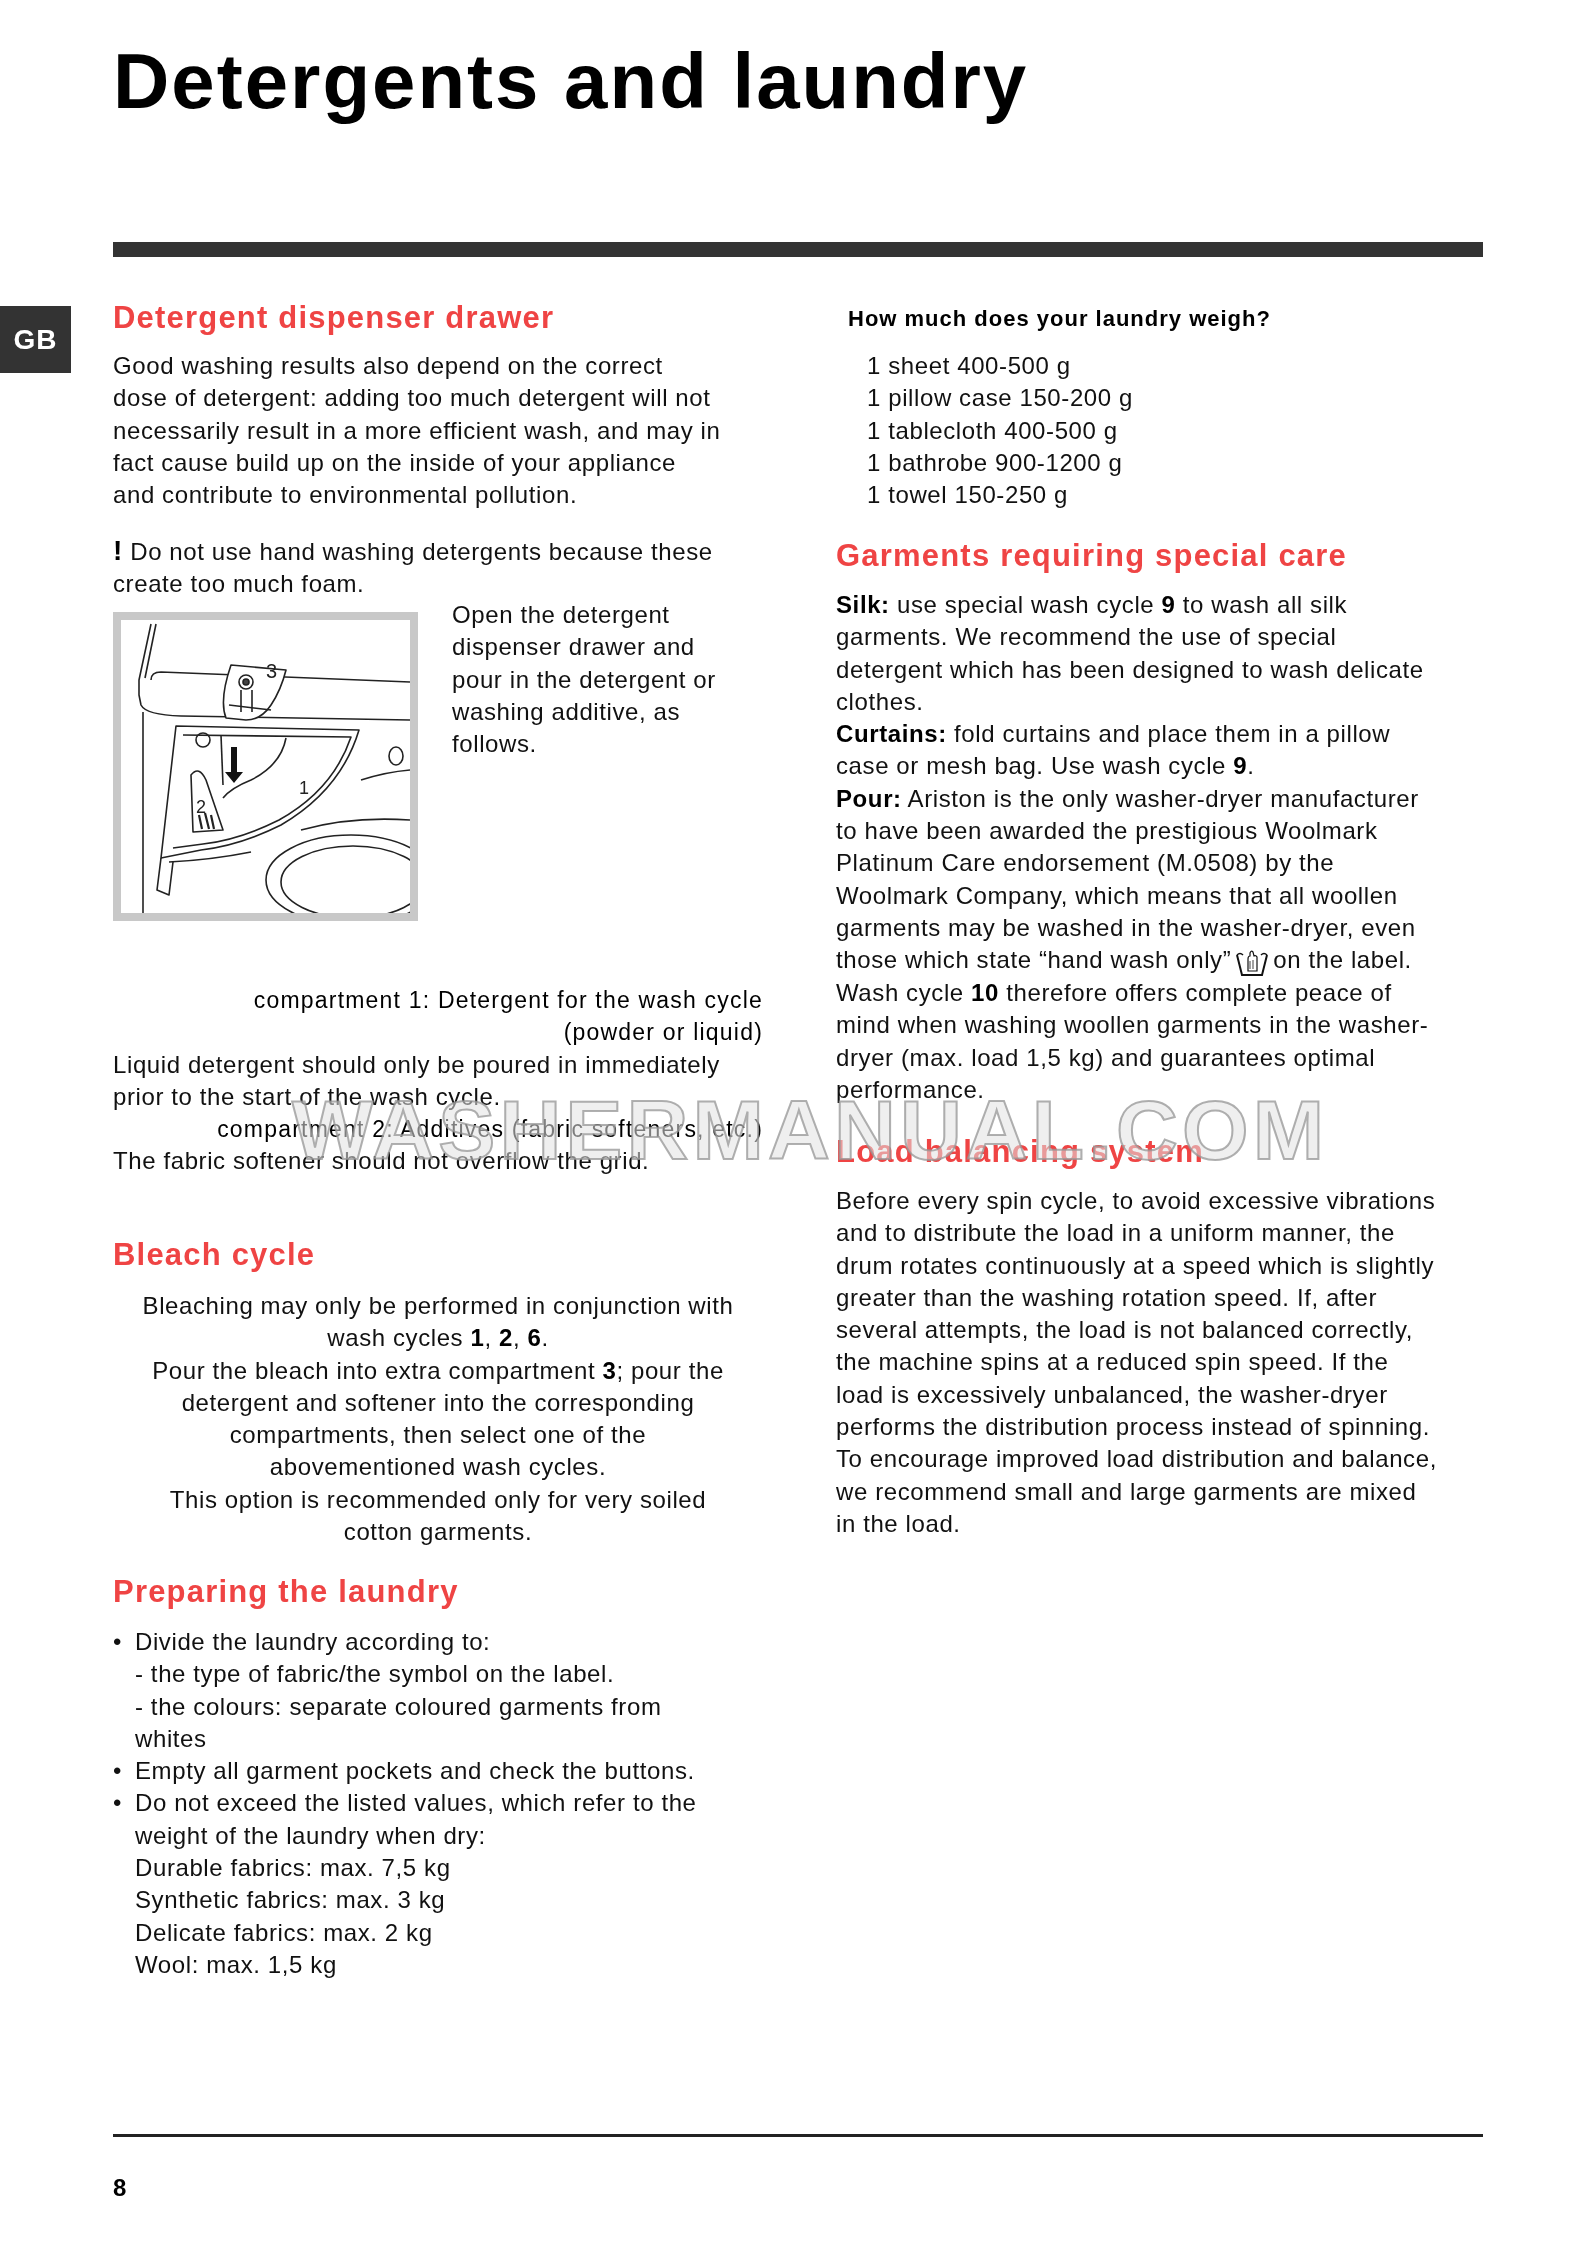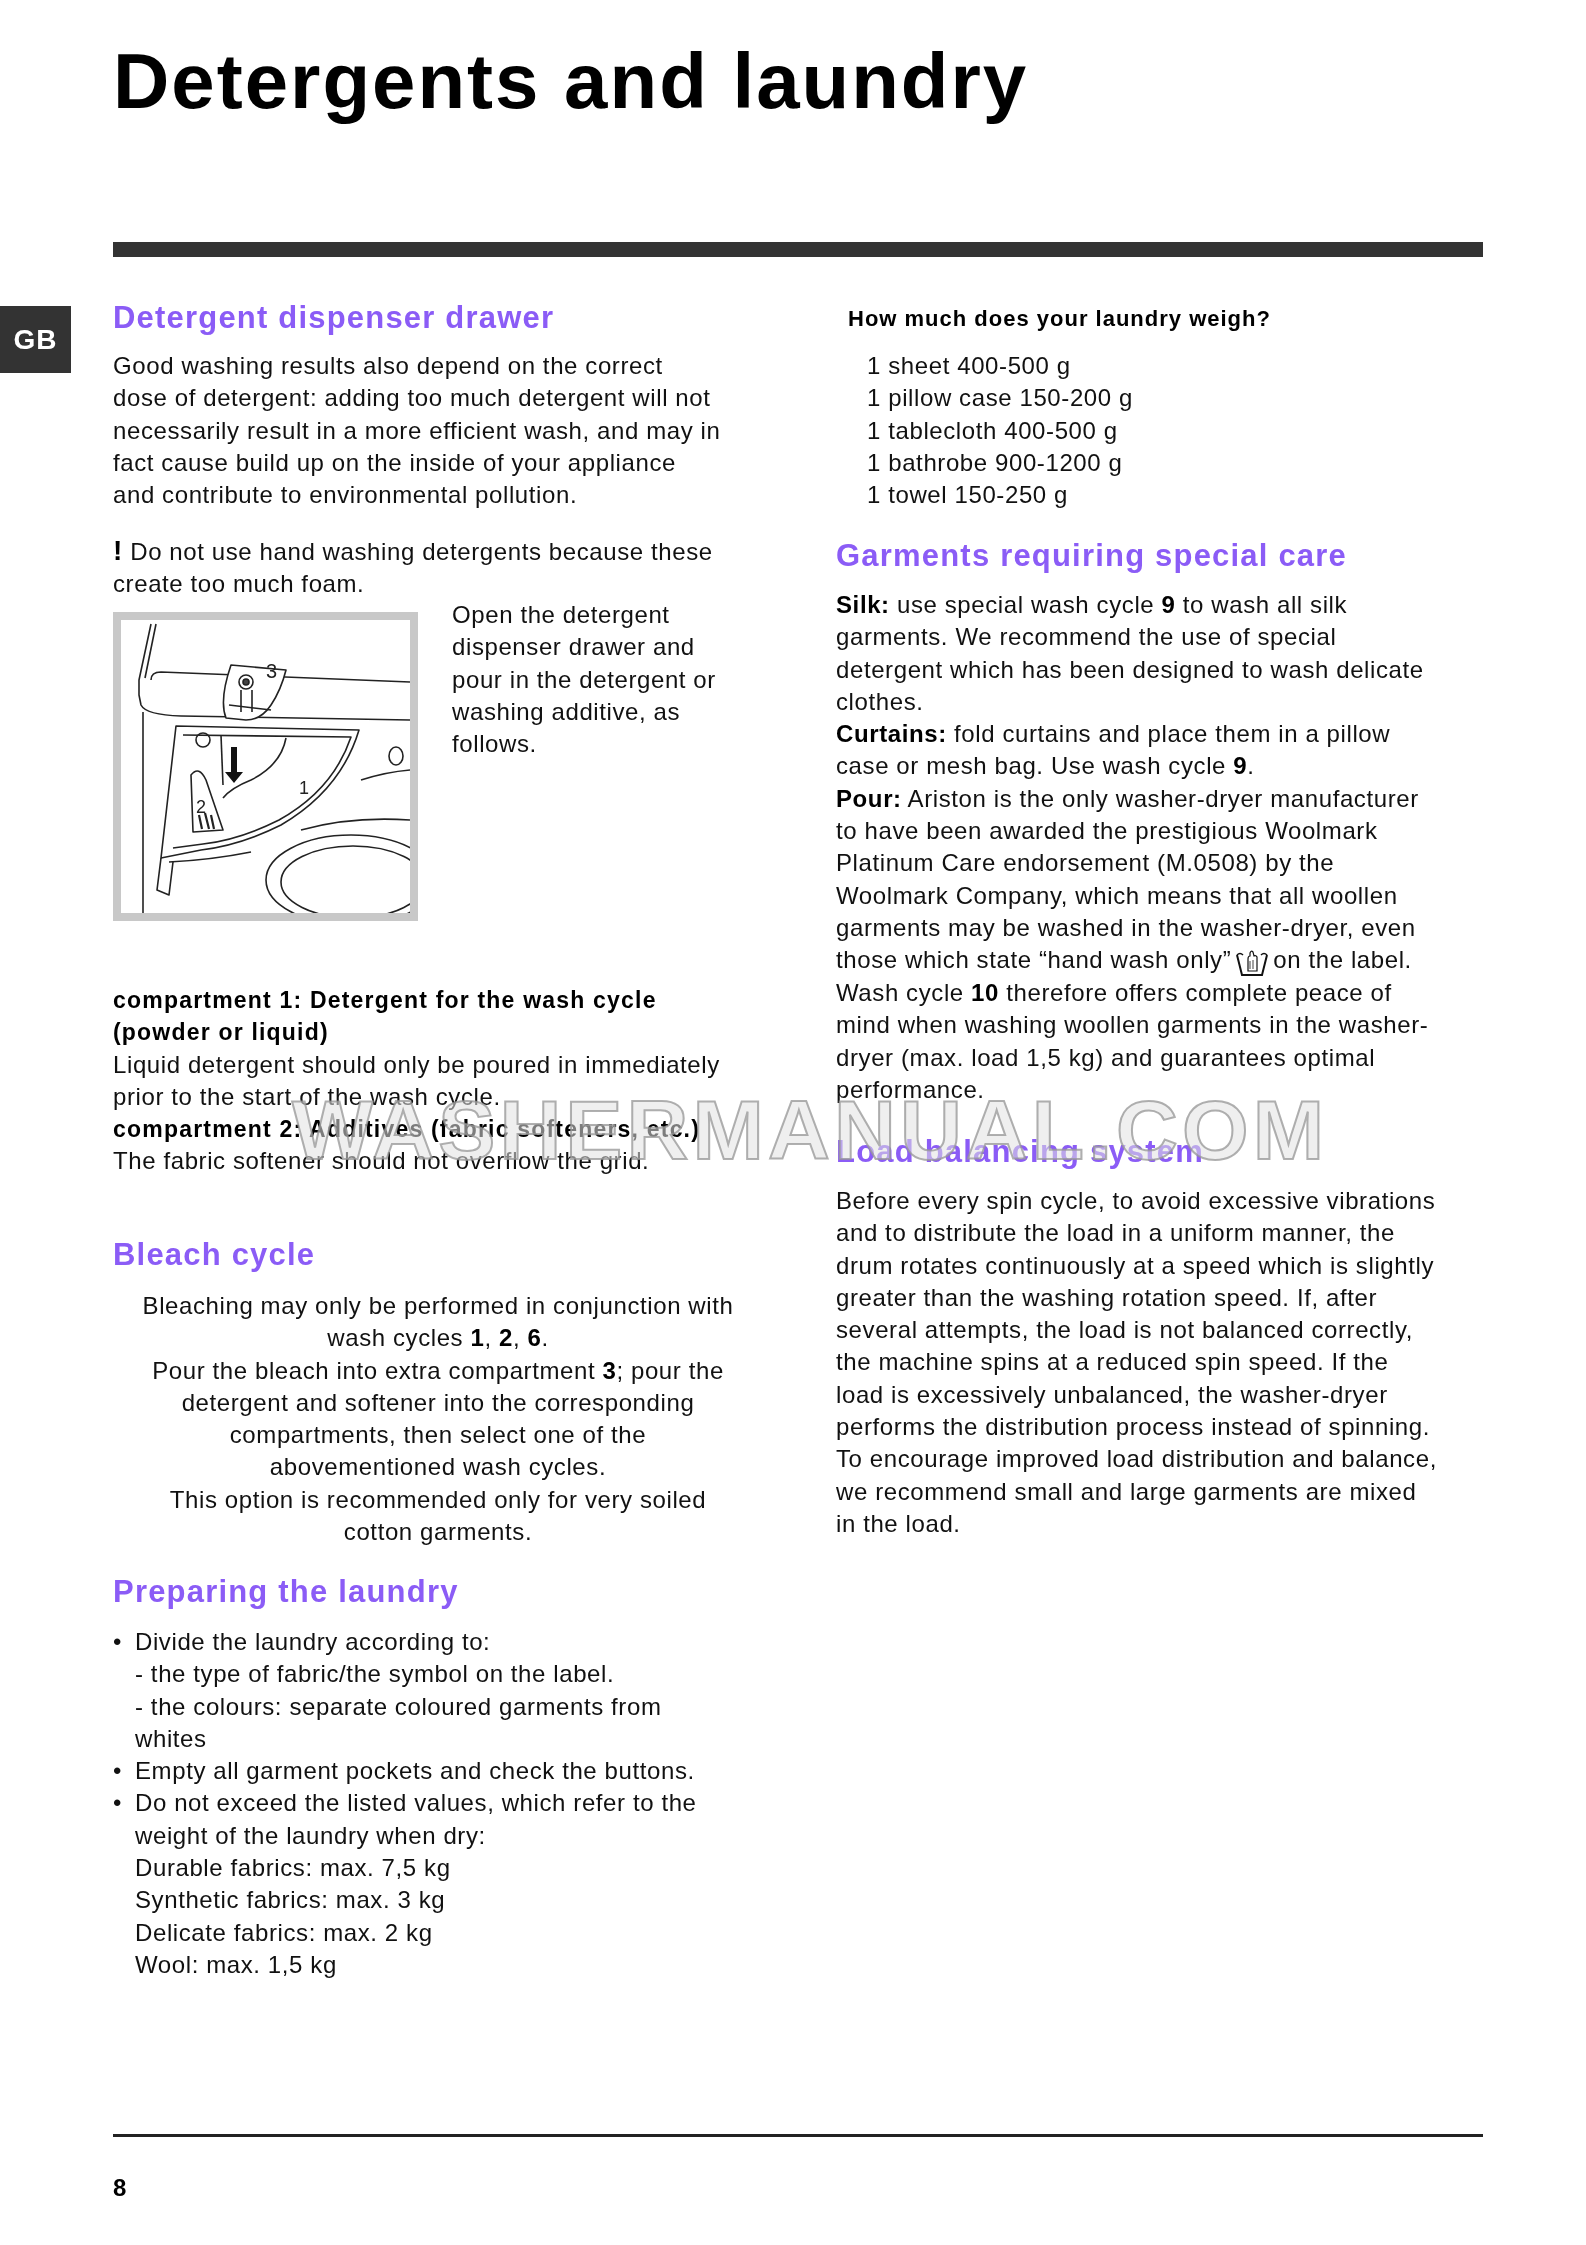"Detergent dispenser drawer" .h2 { color: #8b5cf6 -> #ef4444 }
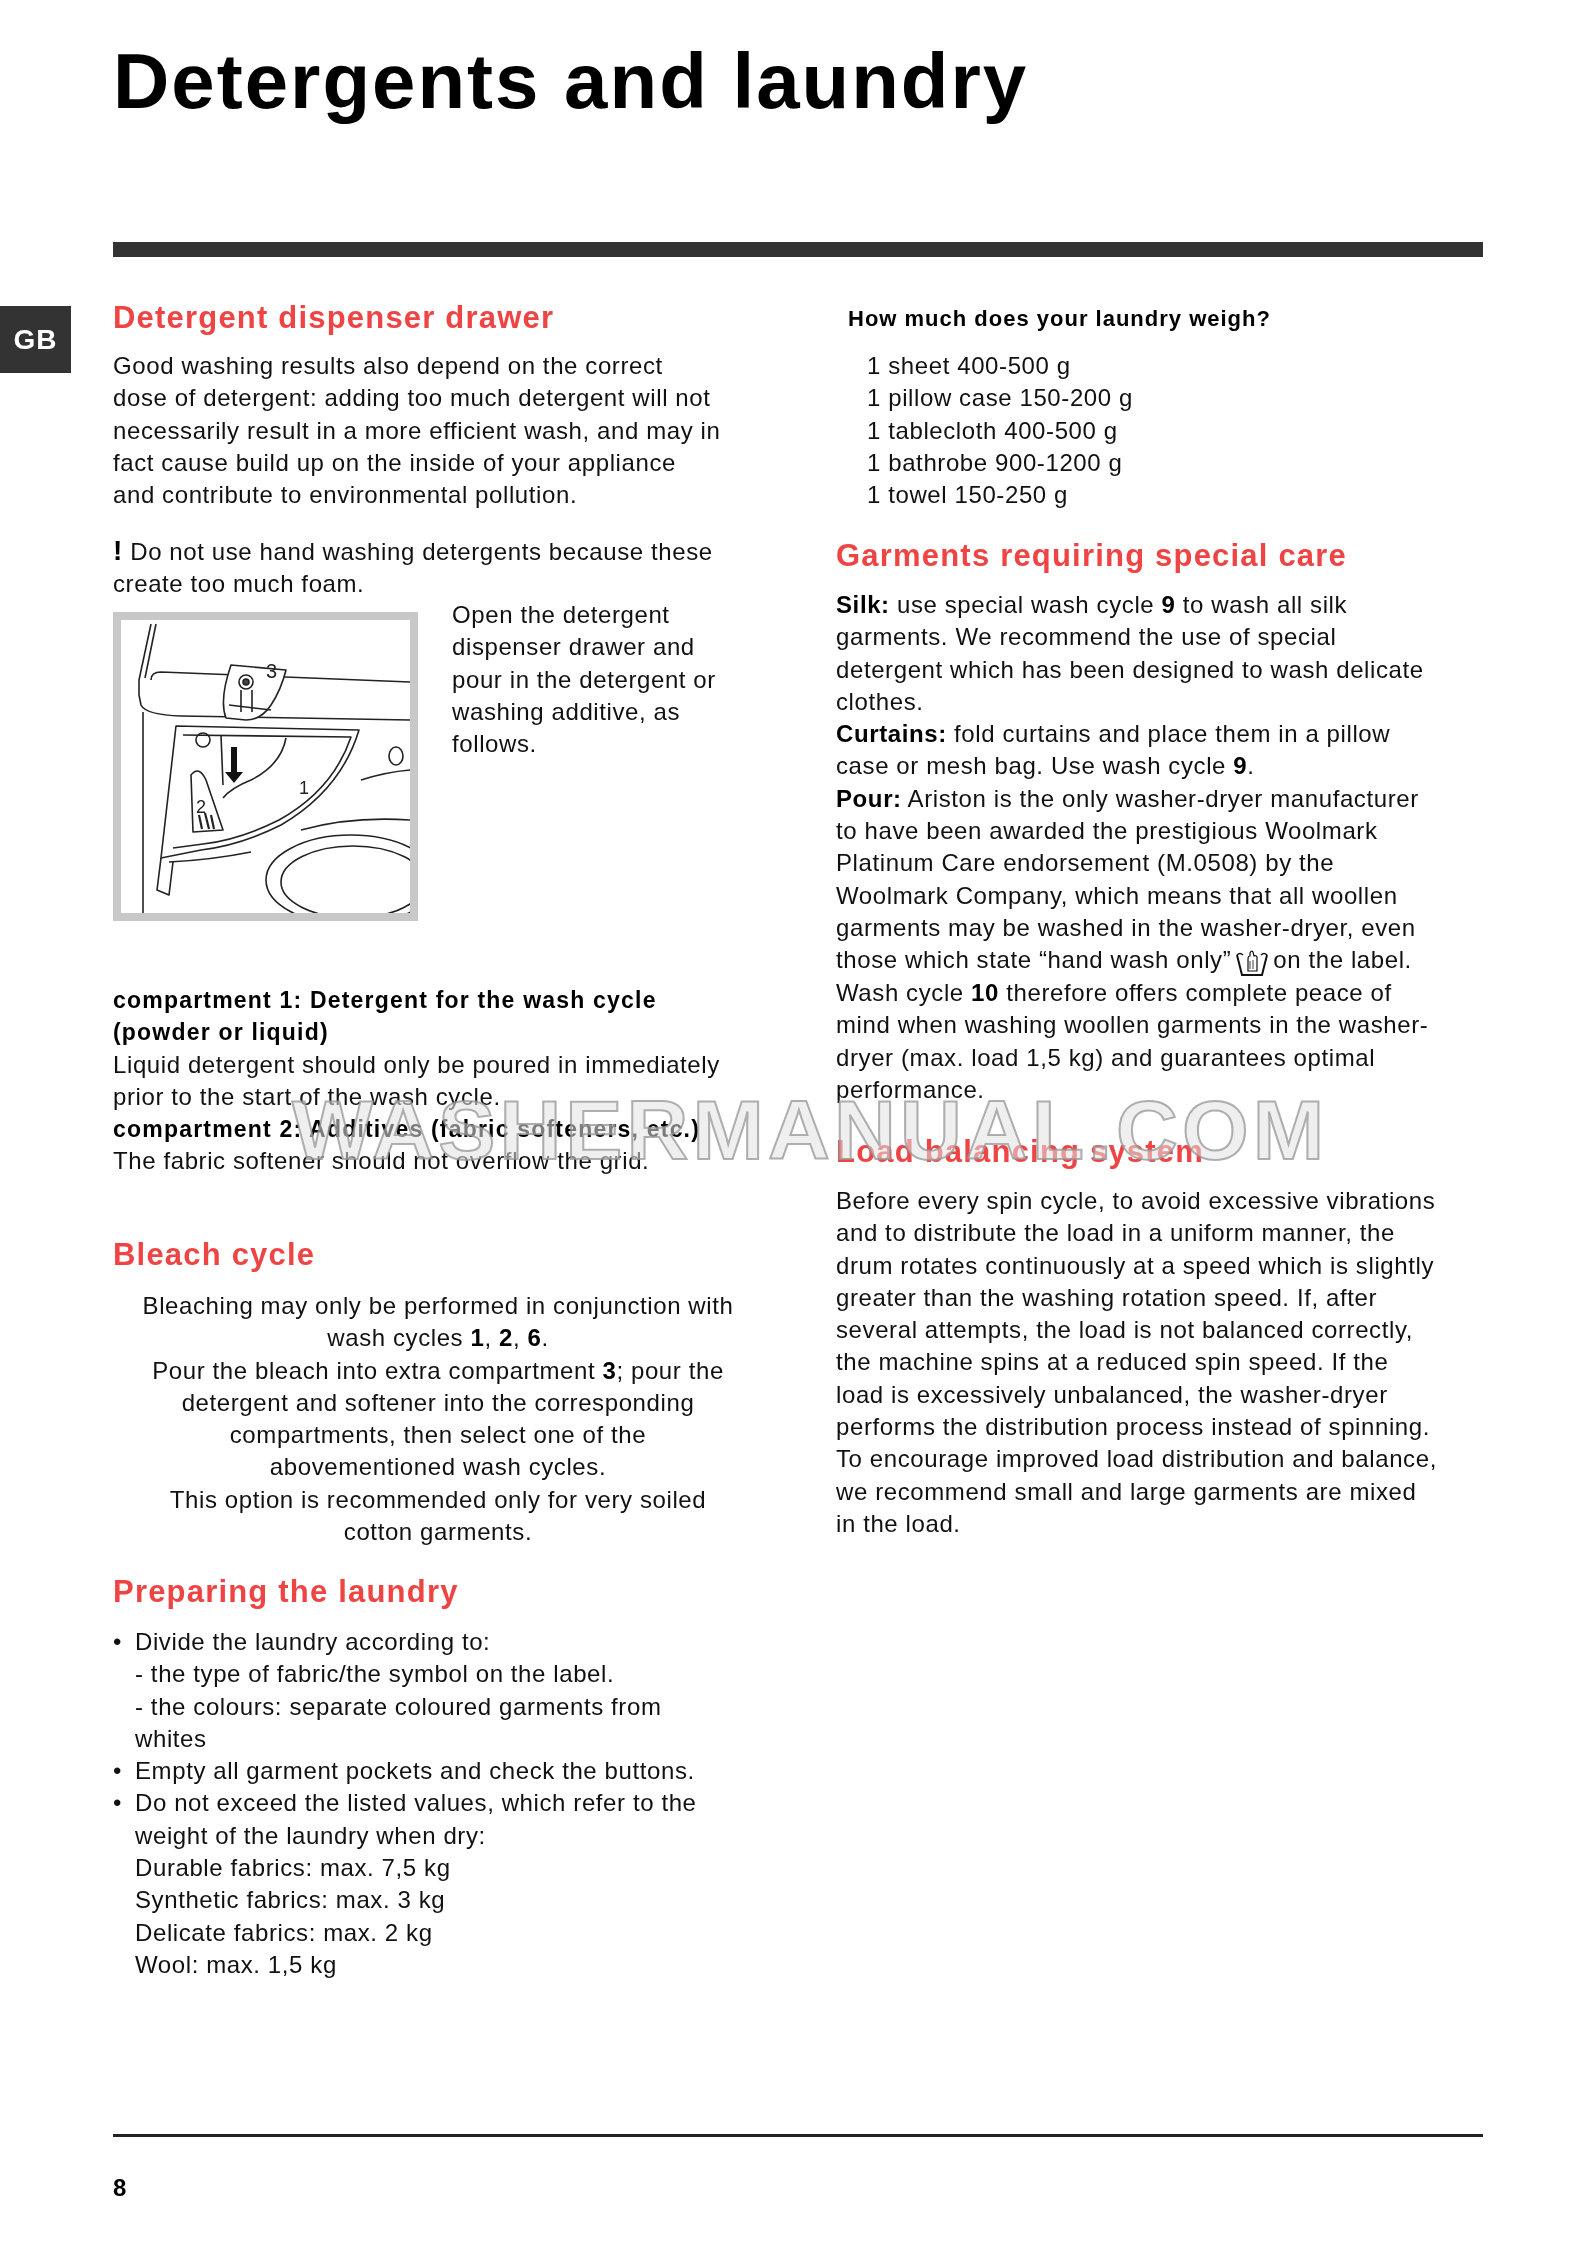"compartment 1: Detergent for the" .sub { font-weight: bold -> normal; text-align: none -> right }
